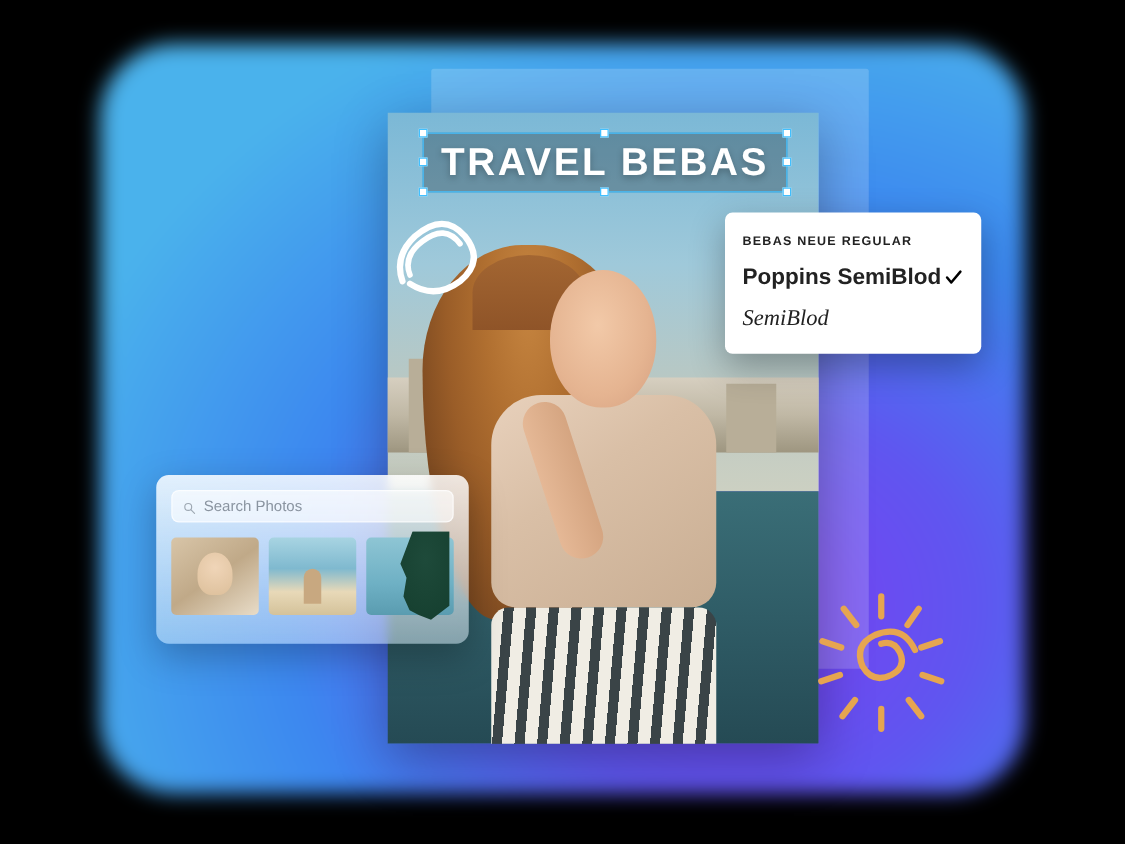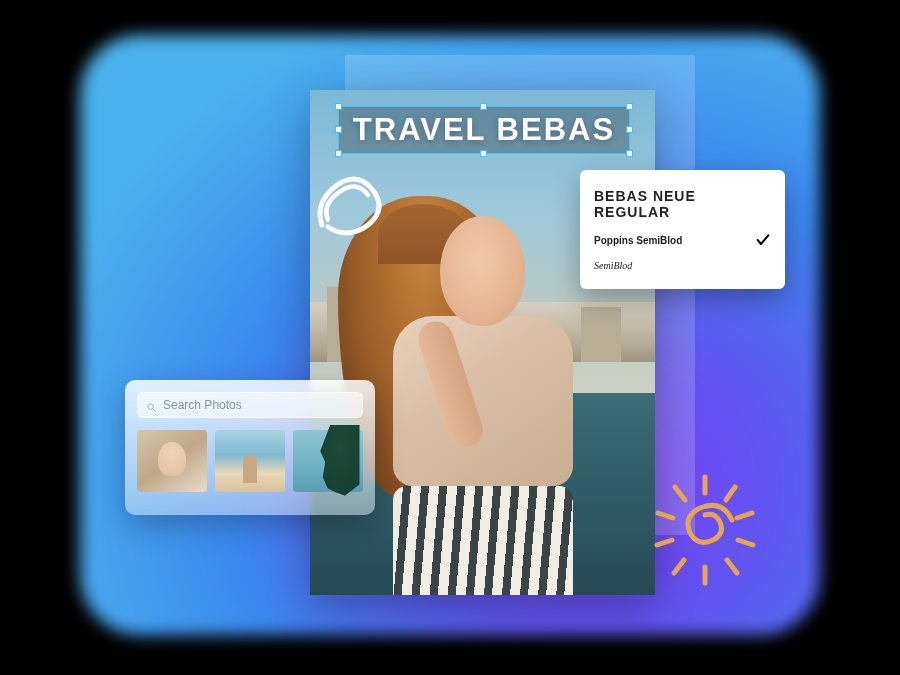"BEBAS NEUE REGULAR" .f-bebas { font-size: 14px -> 10px }
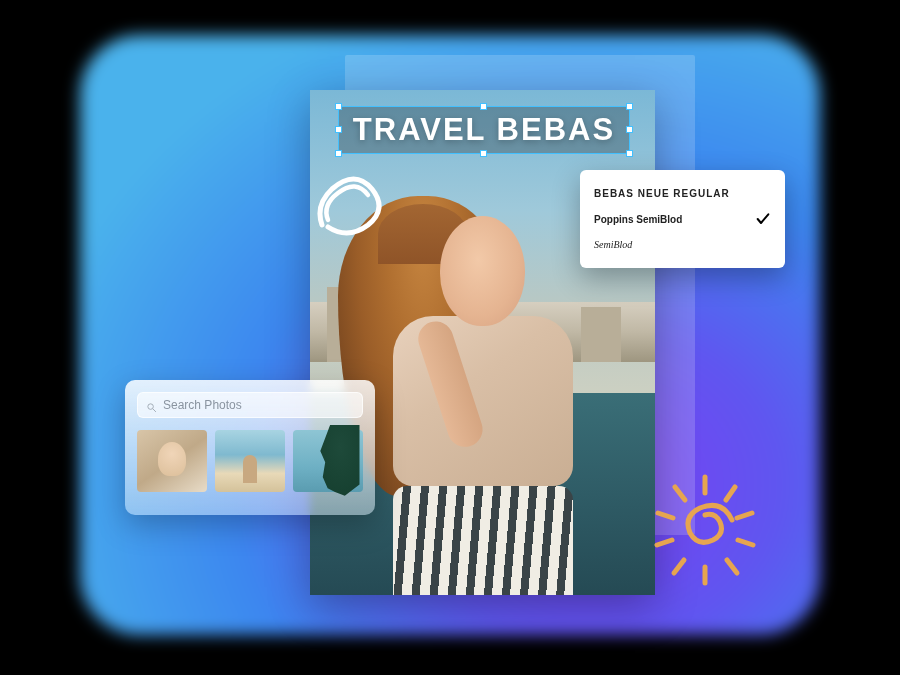"Poppins SemiBlod" .font-row { font-size: 10px -> 18px }
